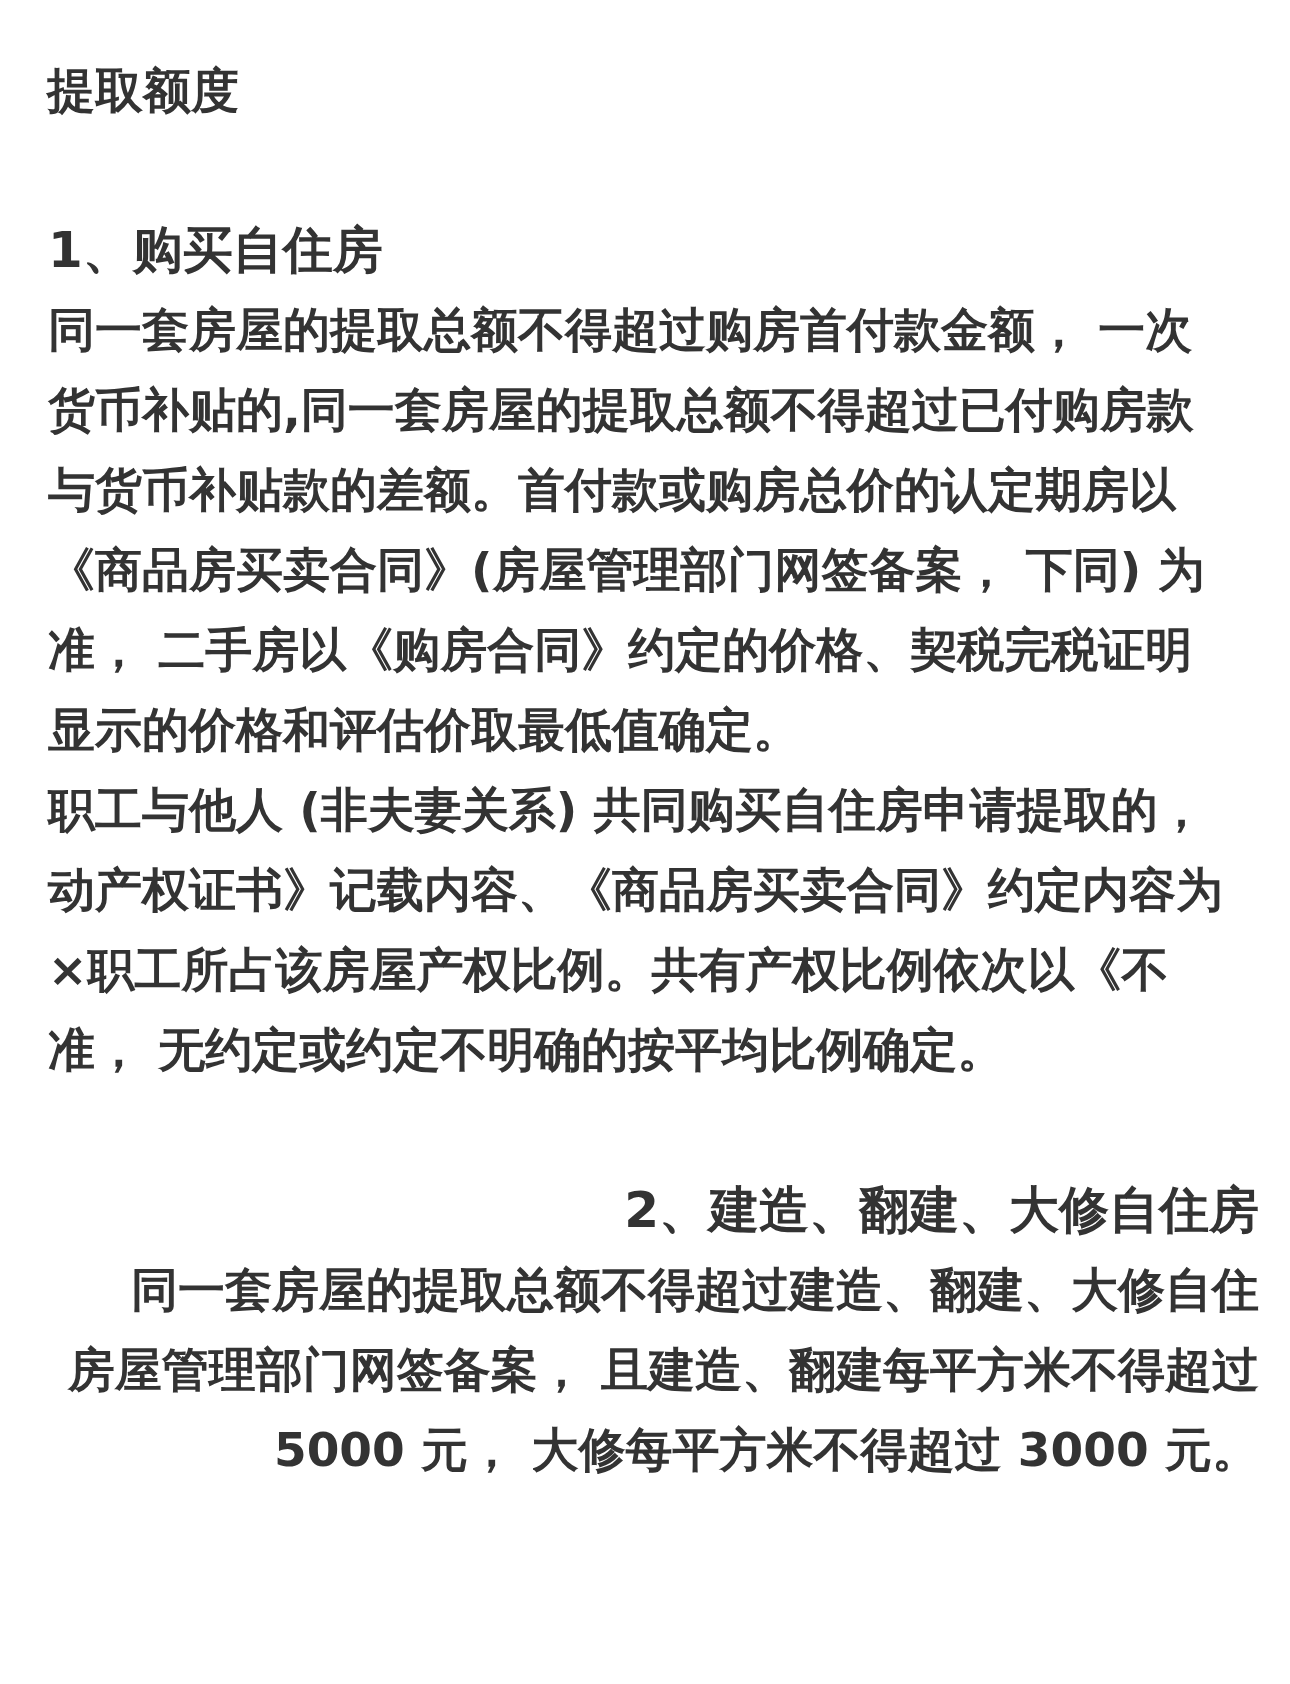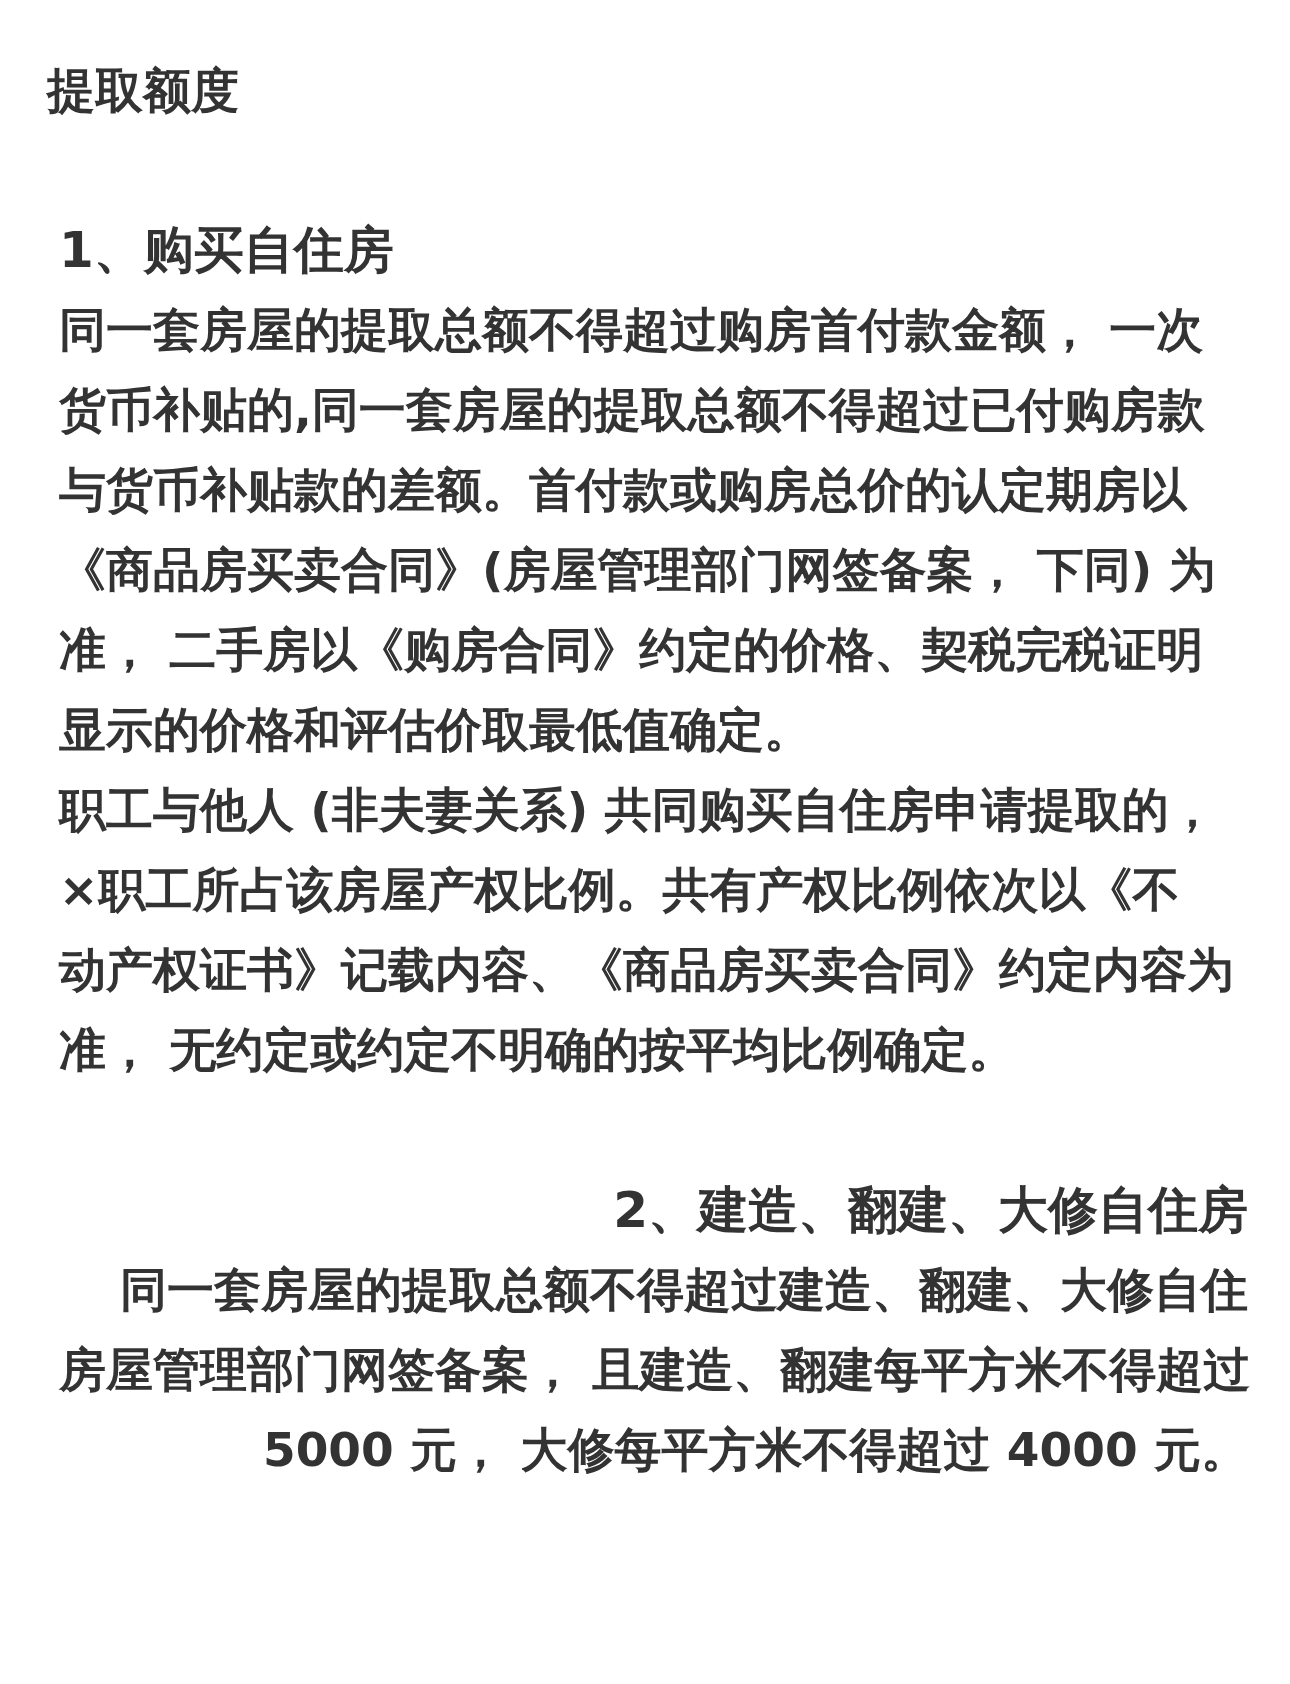"1、购买自住房" .section { margin: 12px -> 1px }
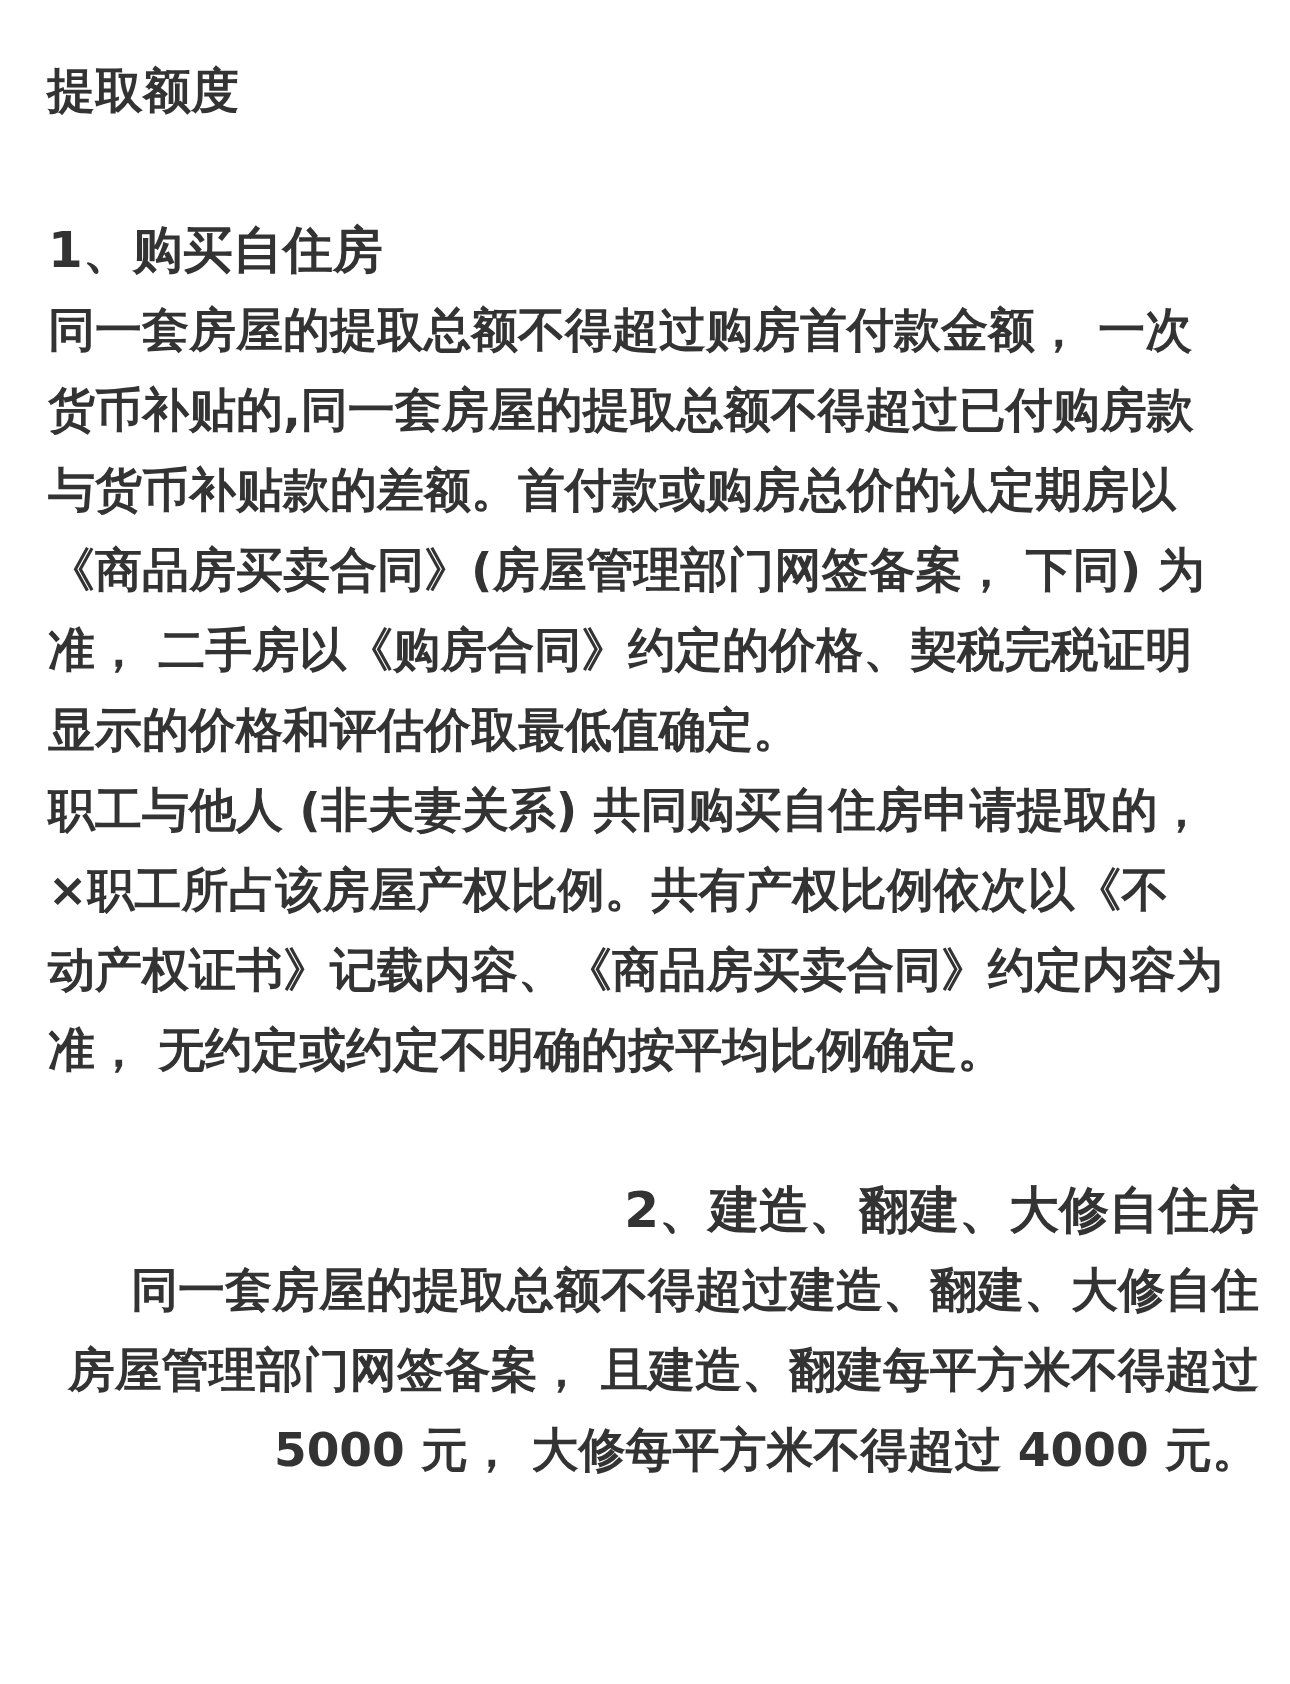"×职工所占该房屋产权比例。共有产权比例依次以《不" span.line { order: before "动产权证书》记载内容、《商品房买卖合同》约定内容为" -> after "动产权证书》记载内容、《商品房买卖合同》约定内容为" }
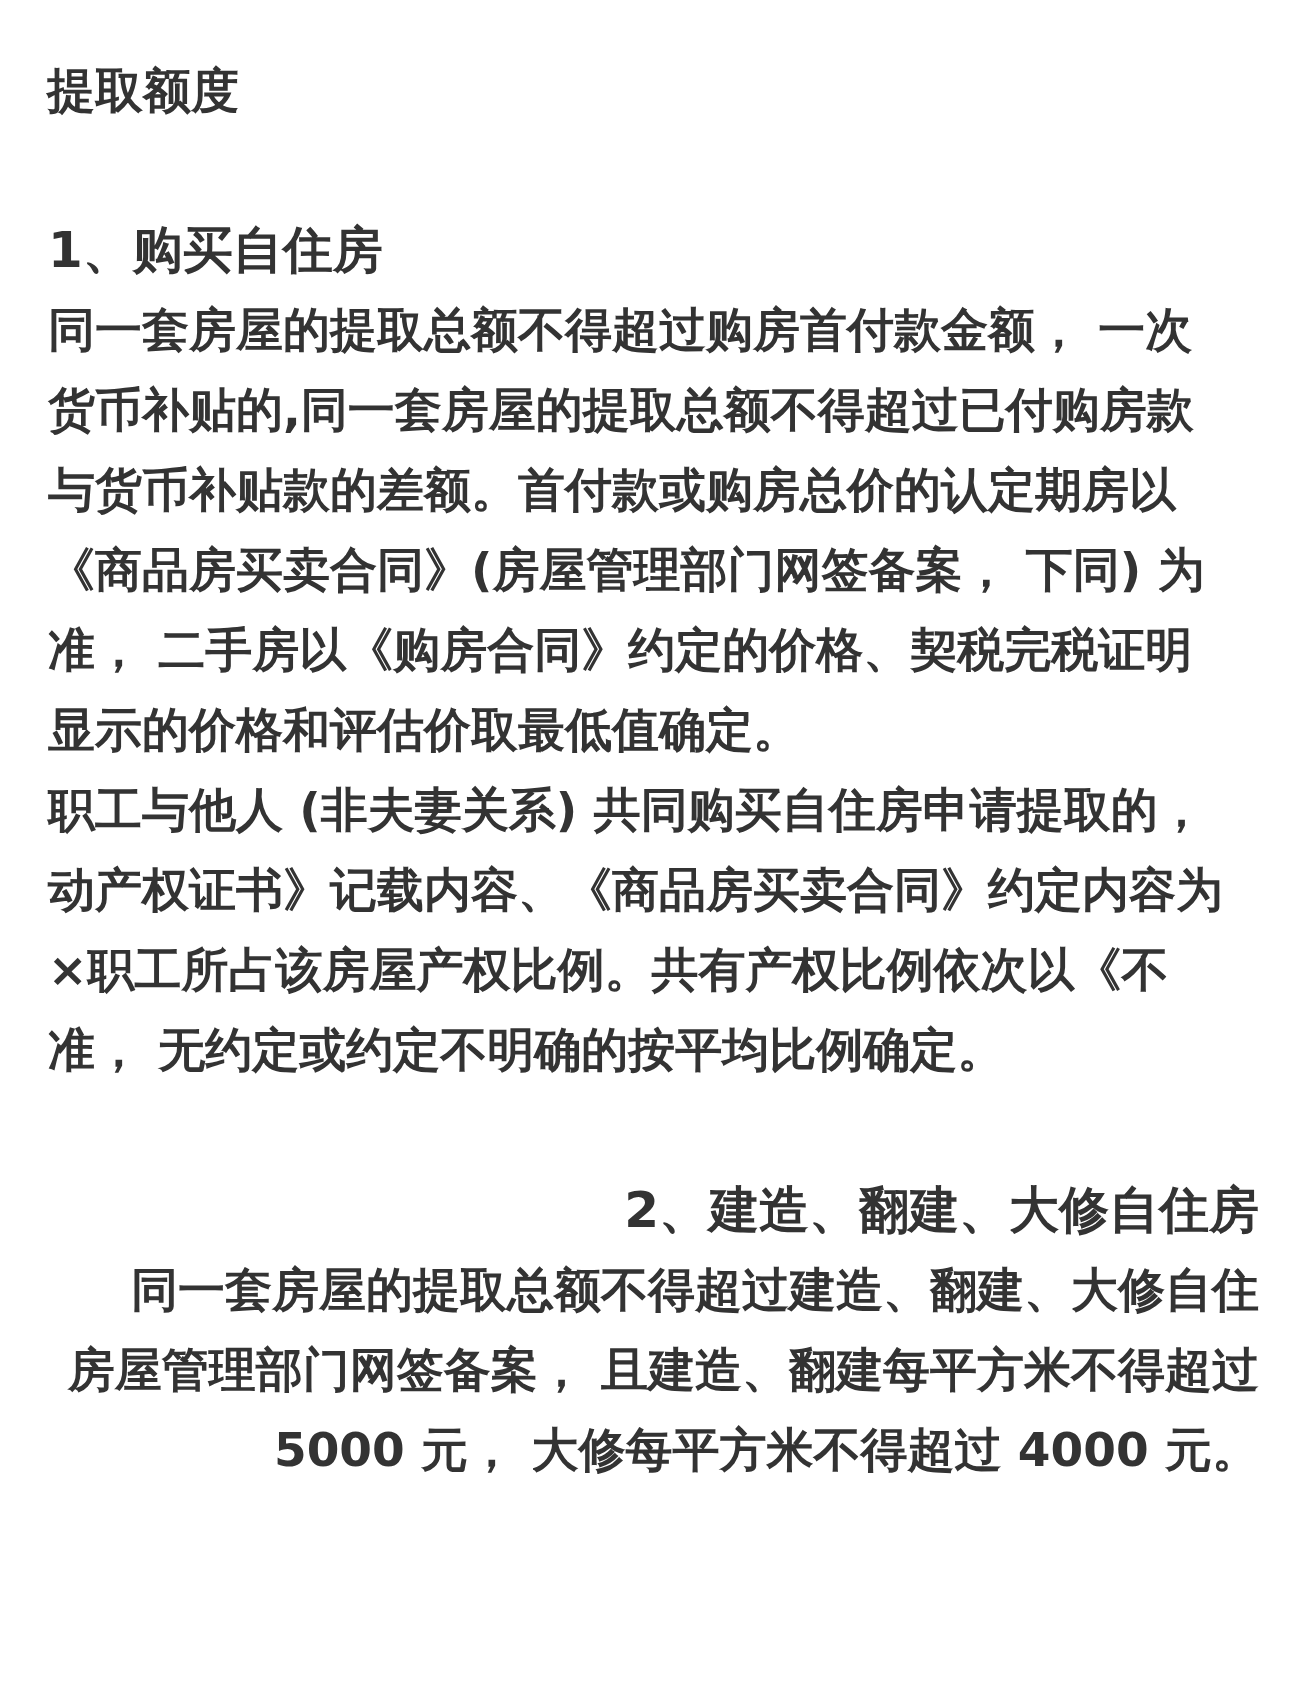"5000 元， 大修每平方米不得超过 4000 元。" span.line { text: 4000 -> 3000 }
